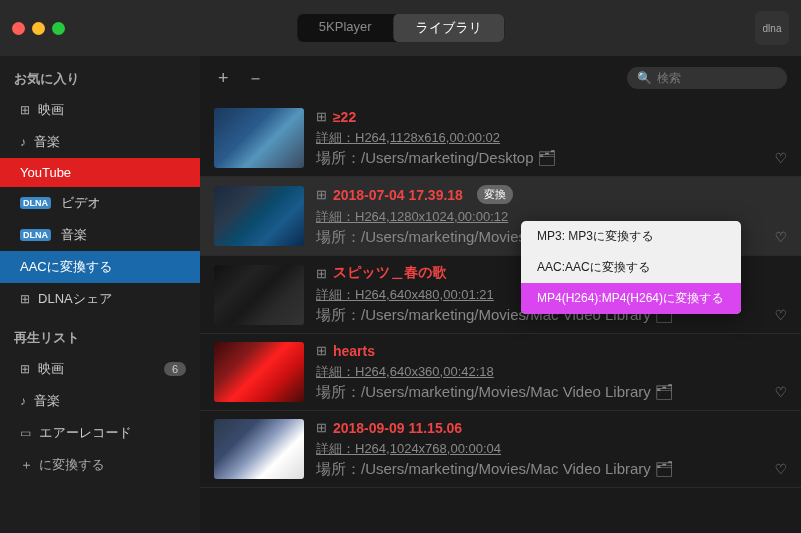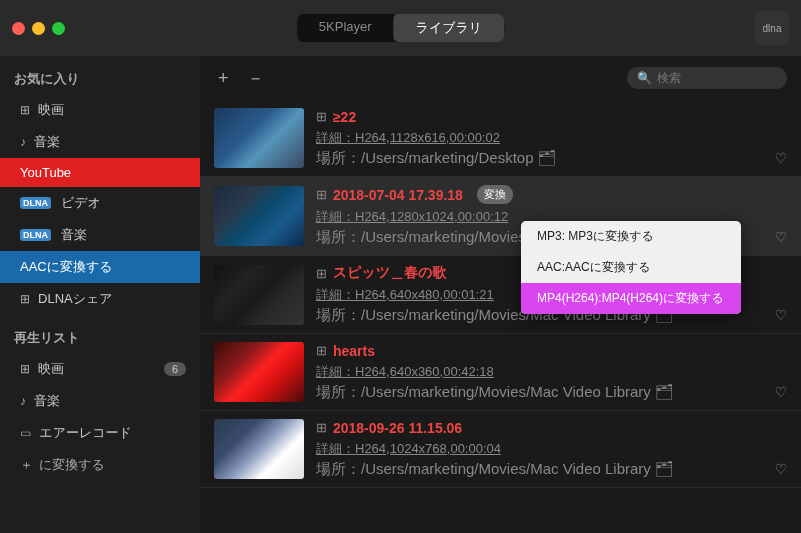"2018-09-26 11.15.06" span.media-title { text: 2018-09-26 -> 2018-09-09 }
